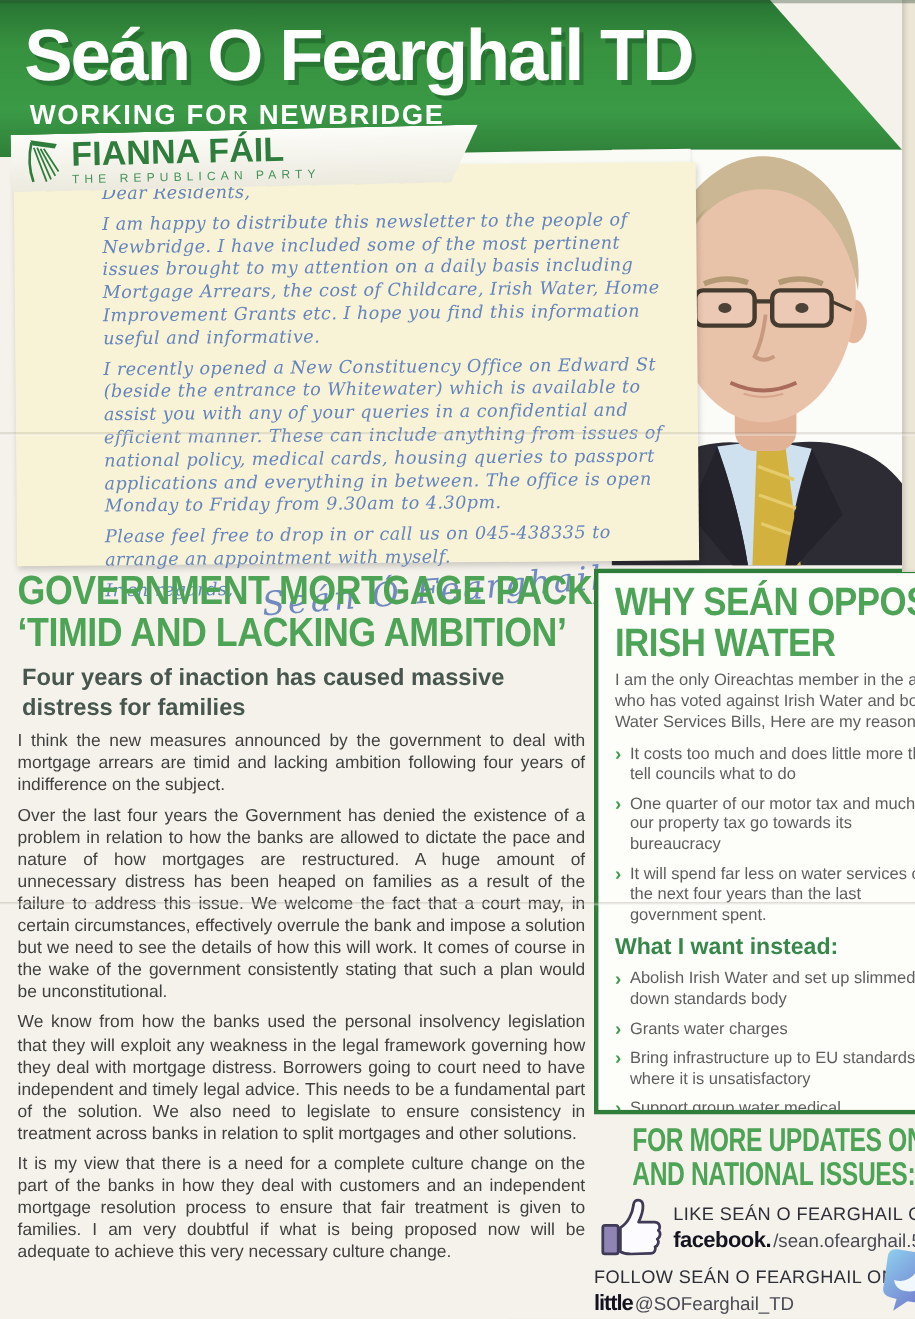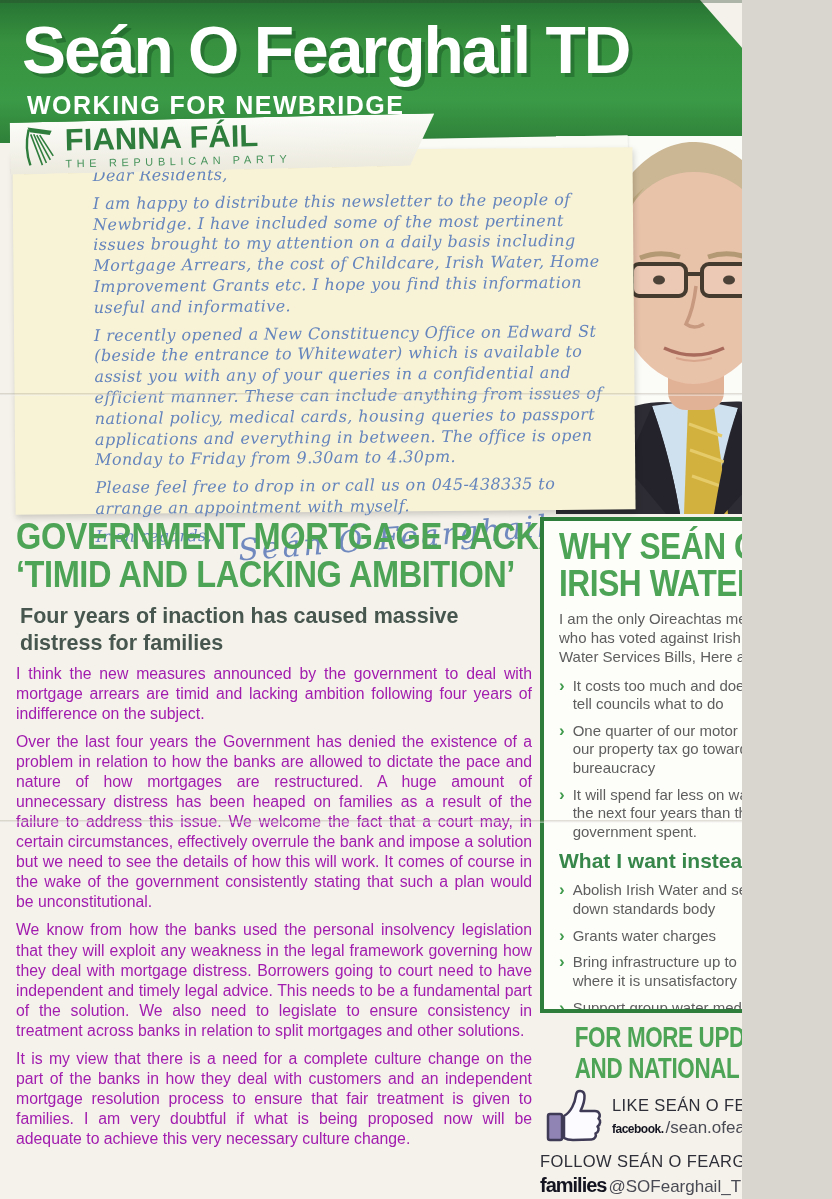"Seán O Fearghail TD" .page { width: 742px -> 832px }
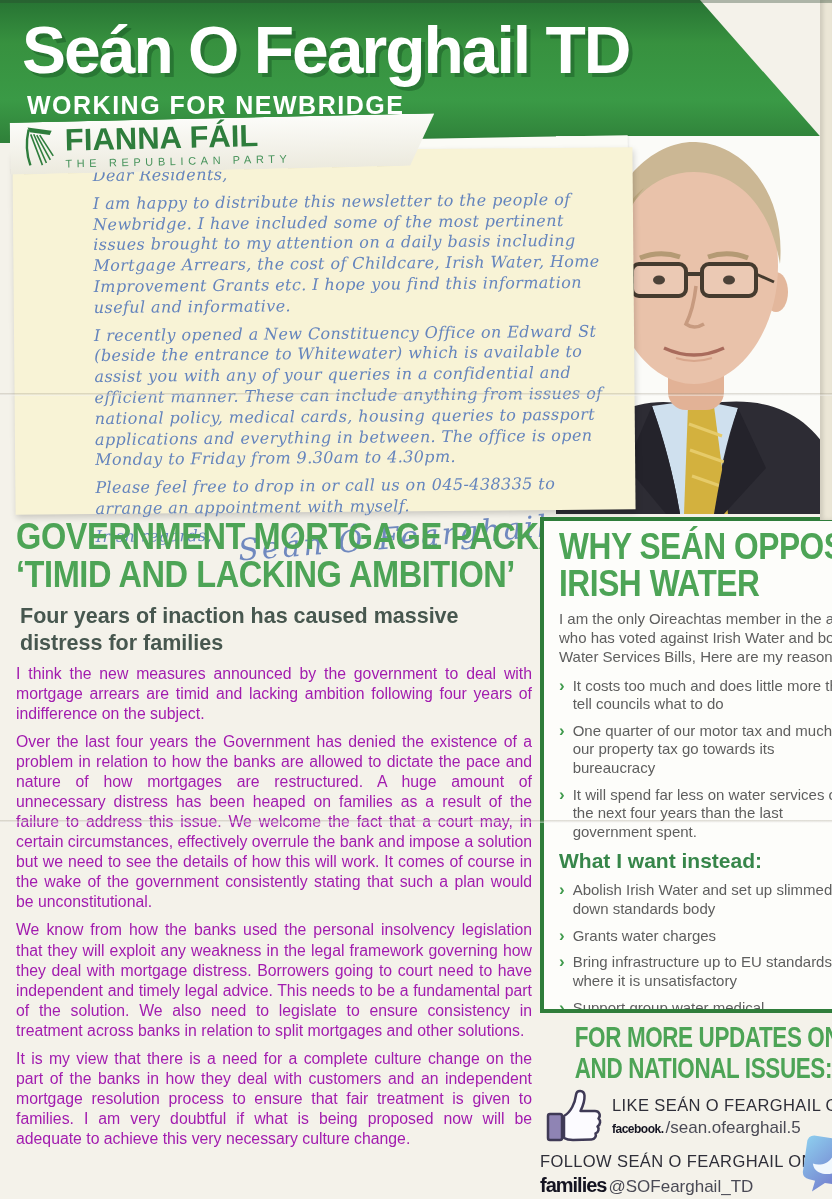"I think the new measures" .article p { color: #a21caf -> #404040 }
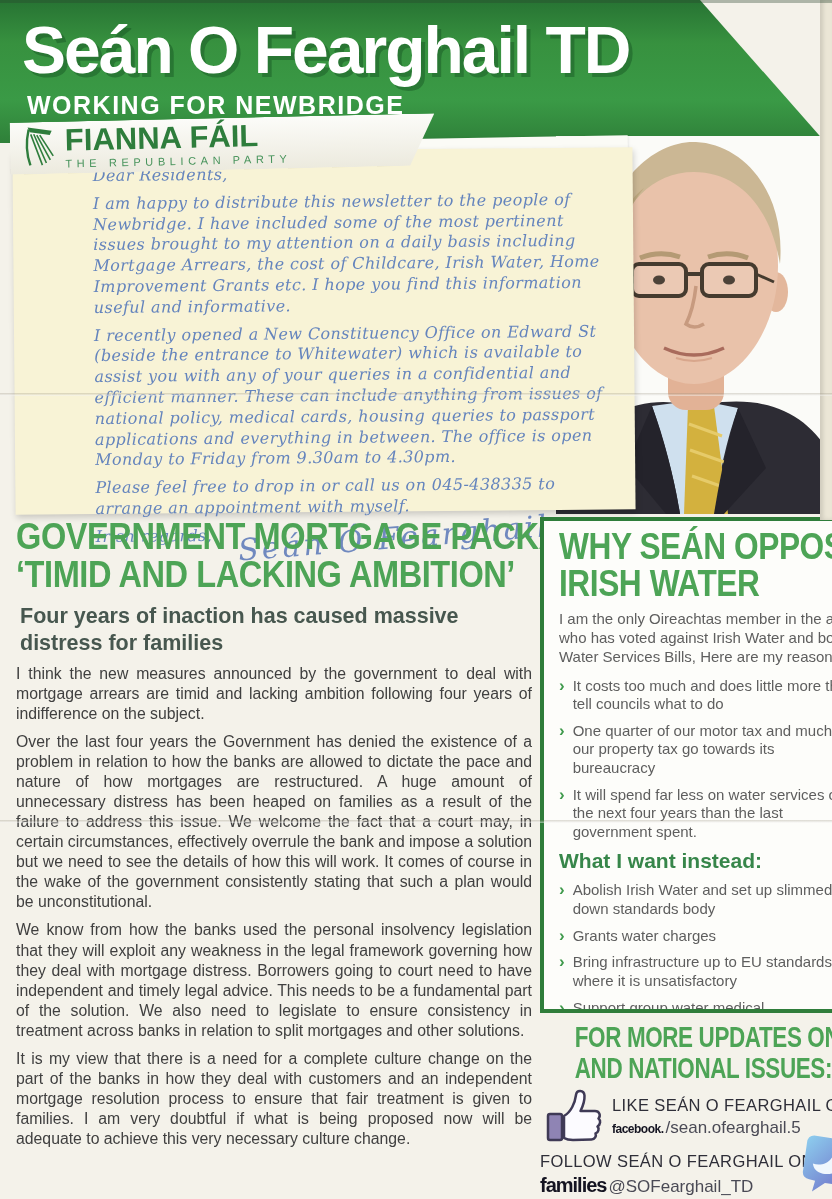"facebook." .fb-word { font-size: 12px -> 20px }
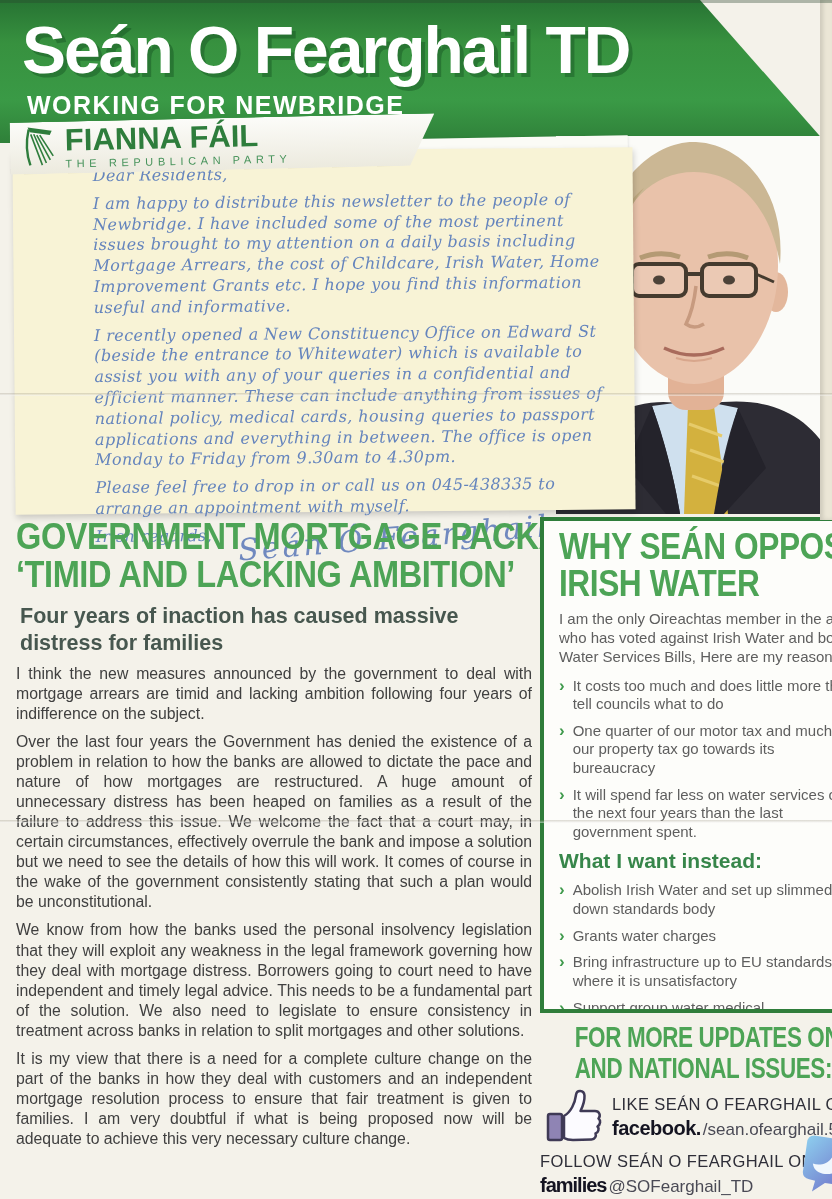"families" span.tw-word { text: families -> little }
